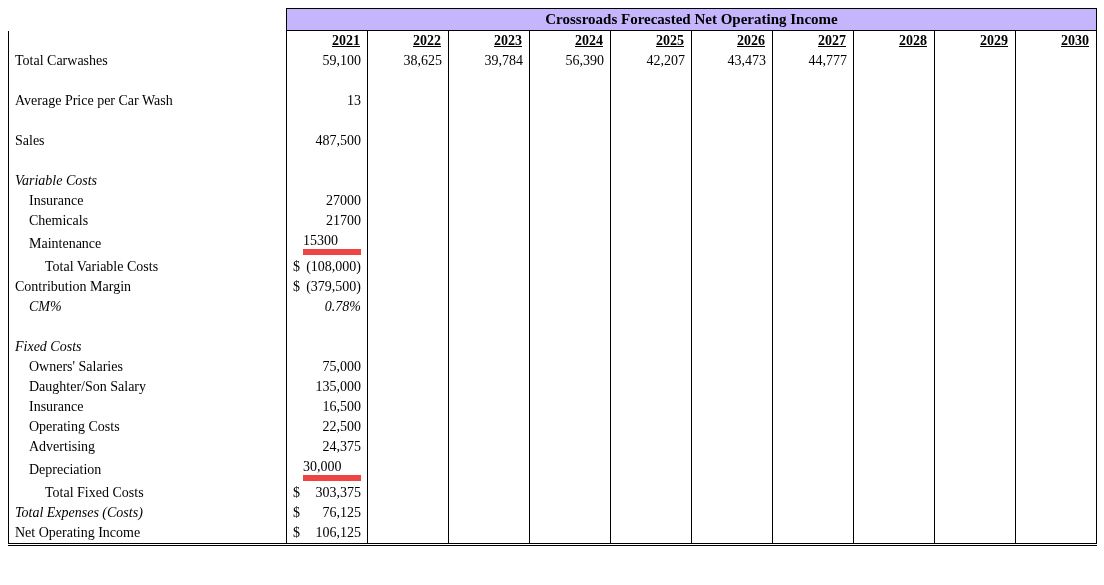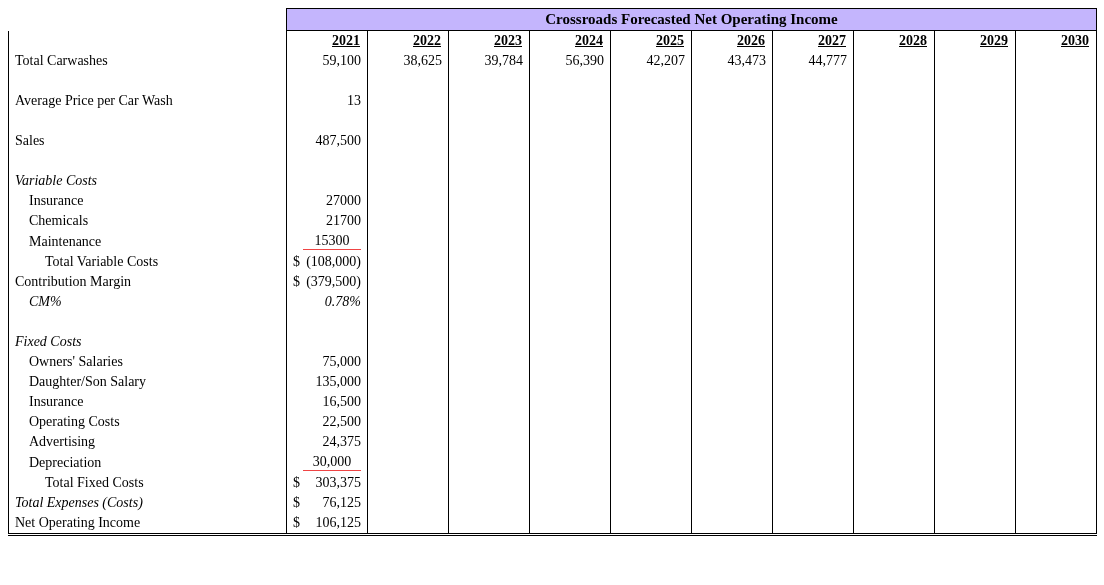"15300" .underline-val { border-bottom: 1px solid #ef4444 -> 6px solid #ef4444; text-align: center -> left }
